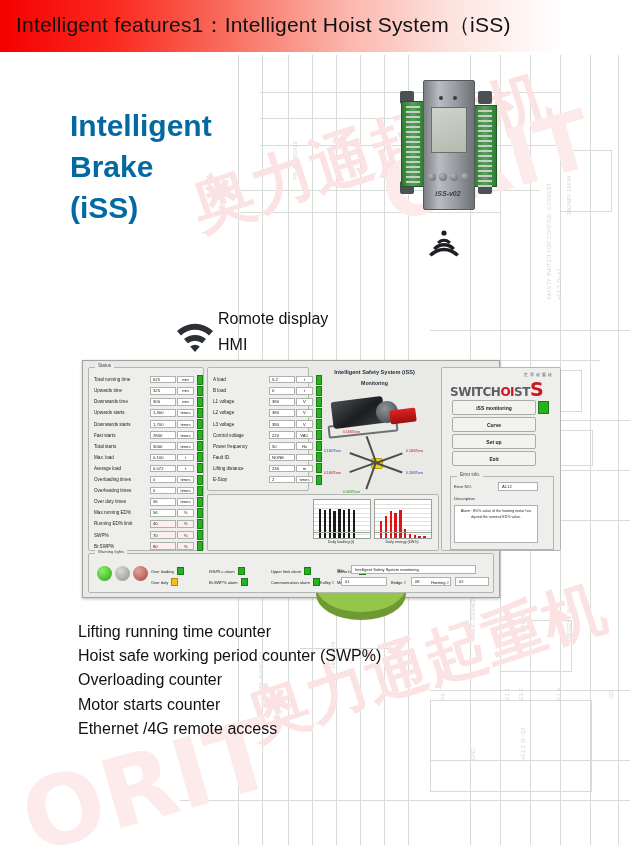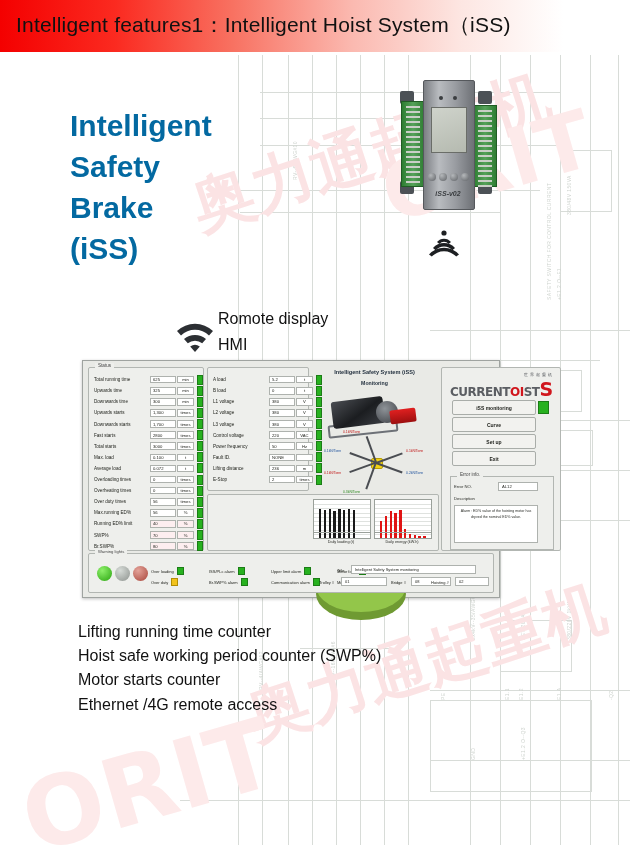"Safety" div { html: <div>Safety</div> -> none }
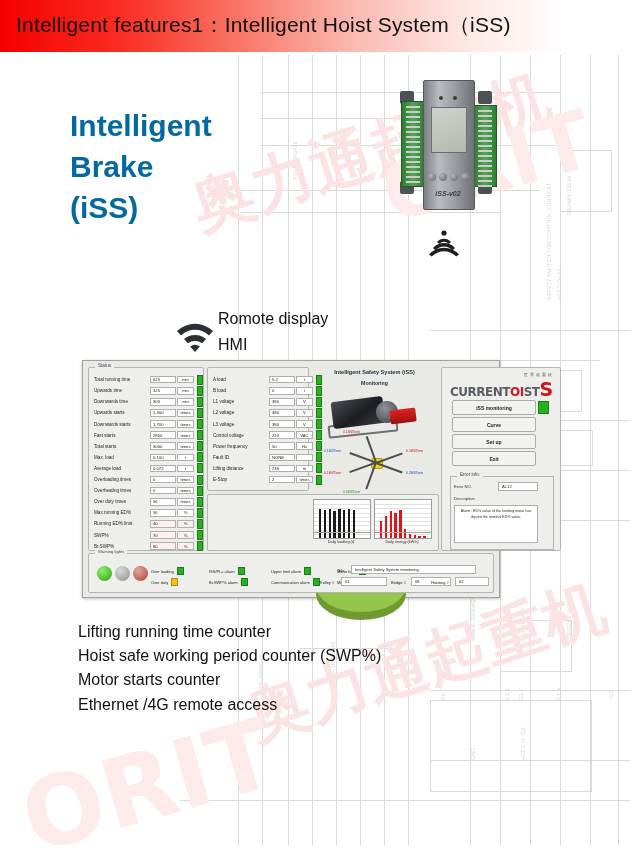"CURRENT" span.gray { text: CURRENT -> SWITCH }
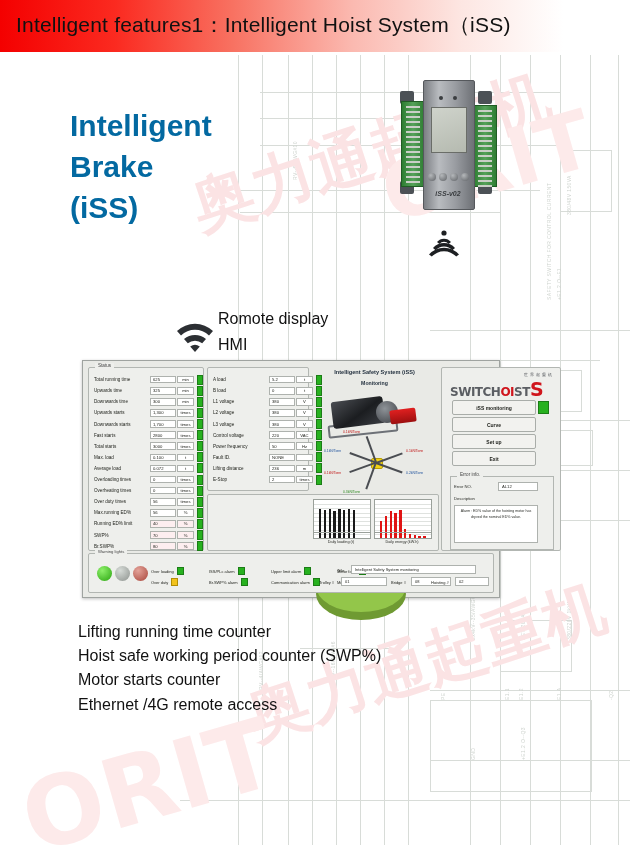"Overloading counter" div { html: none -> <div>Overloading counter</div> }
